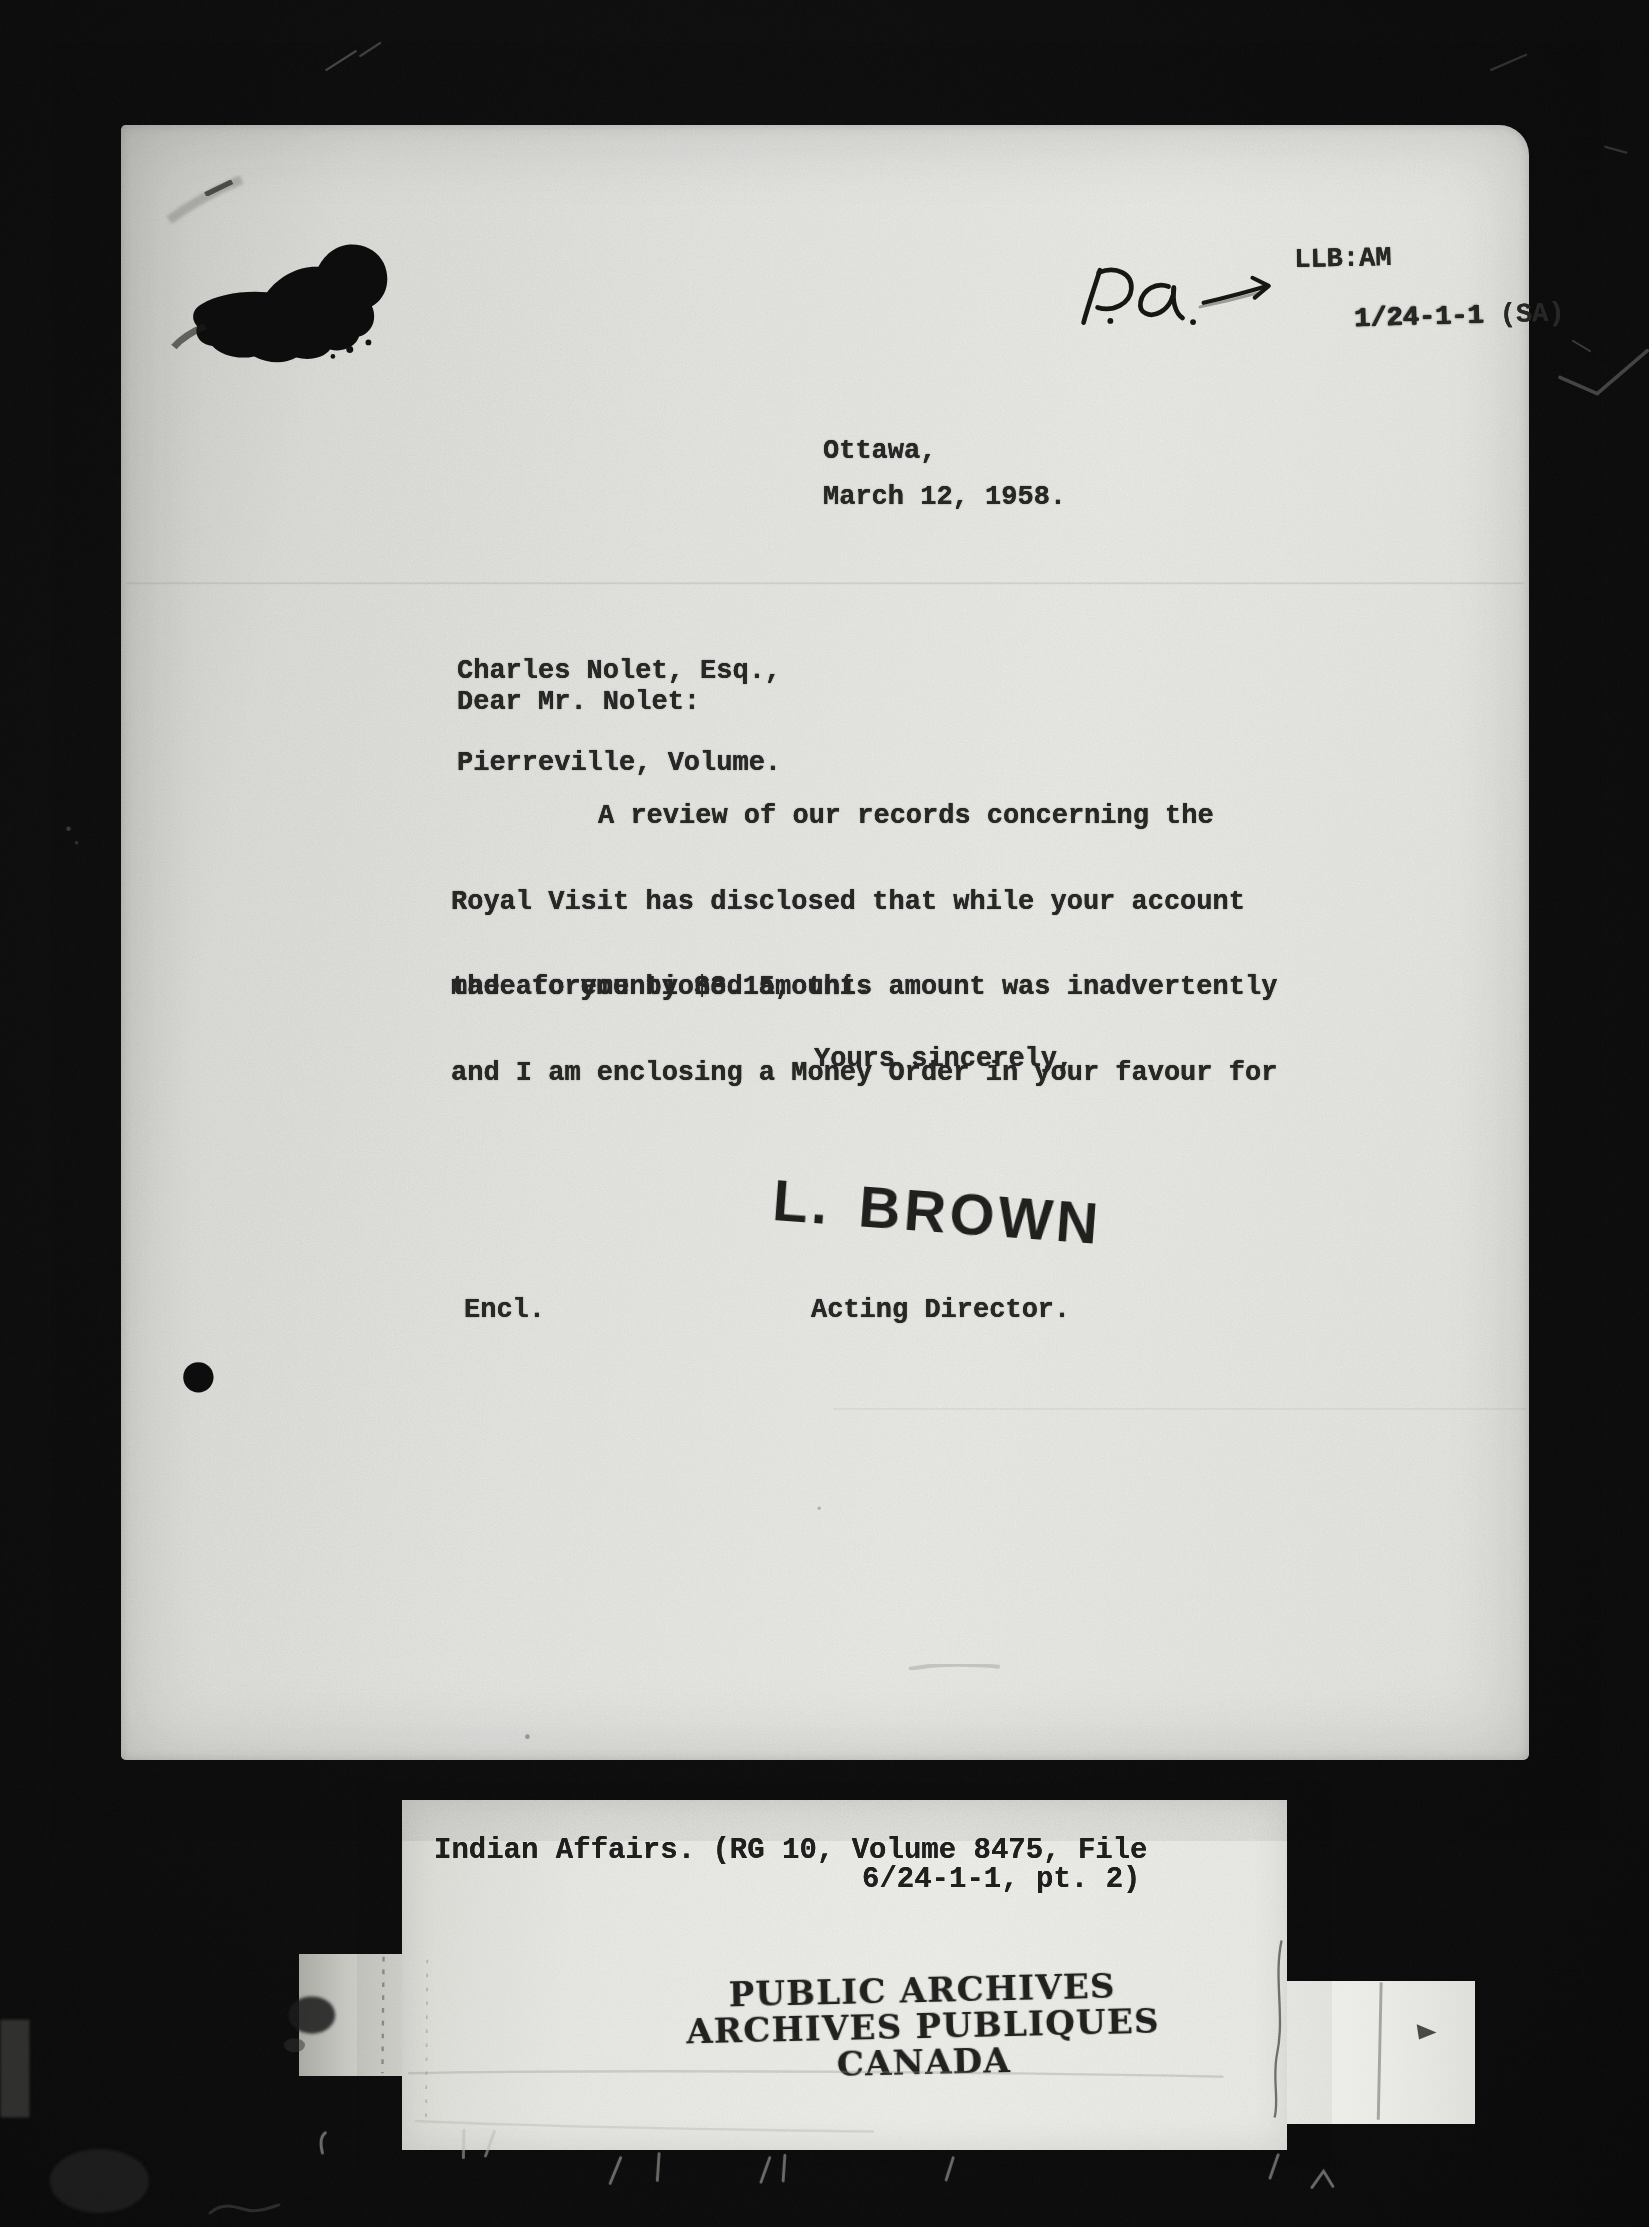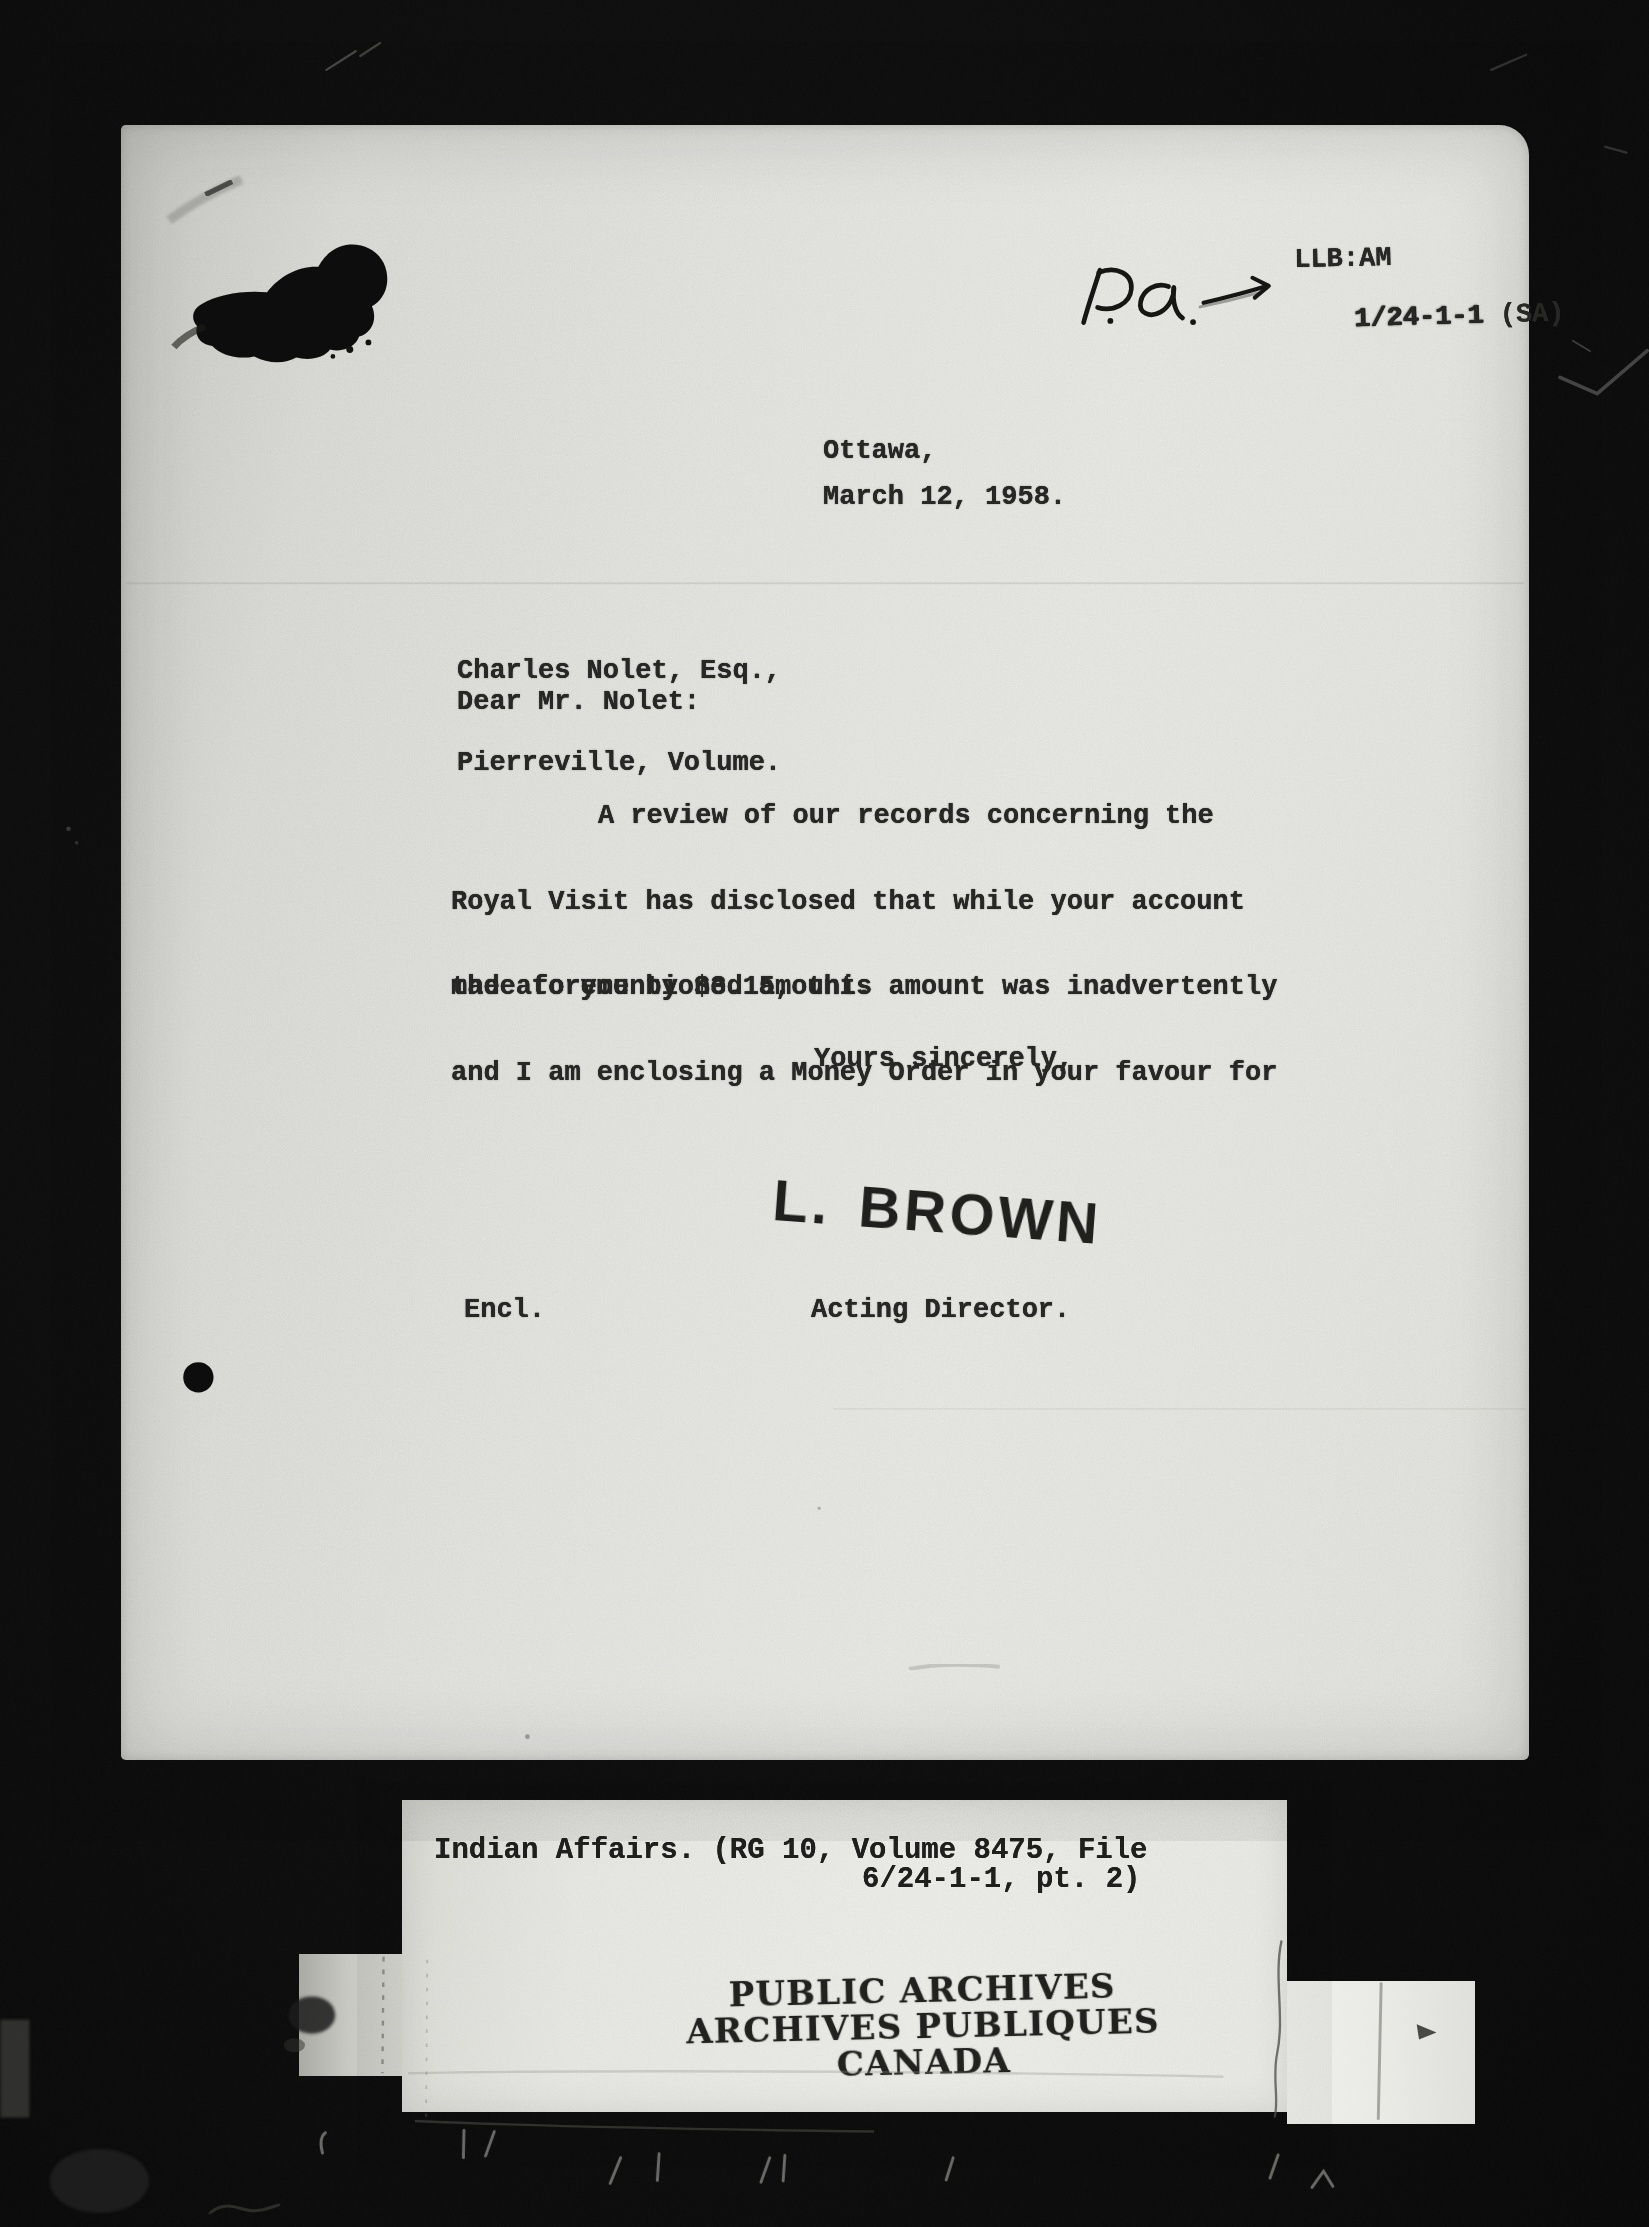"Indian Affairs. (RG 10, Volume" .label { height: 312px -> 350px }
